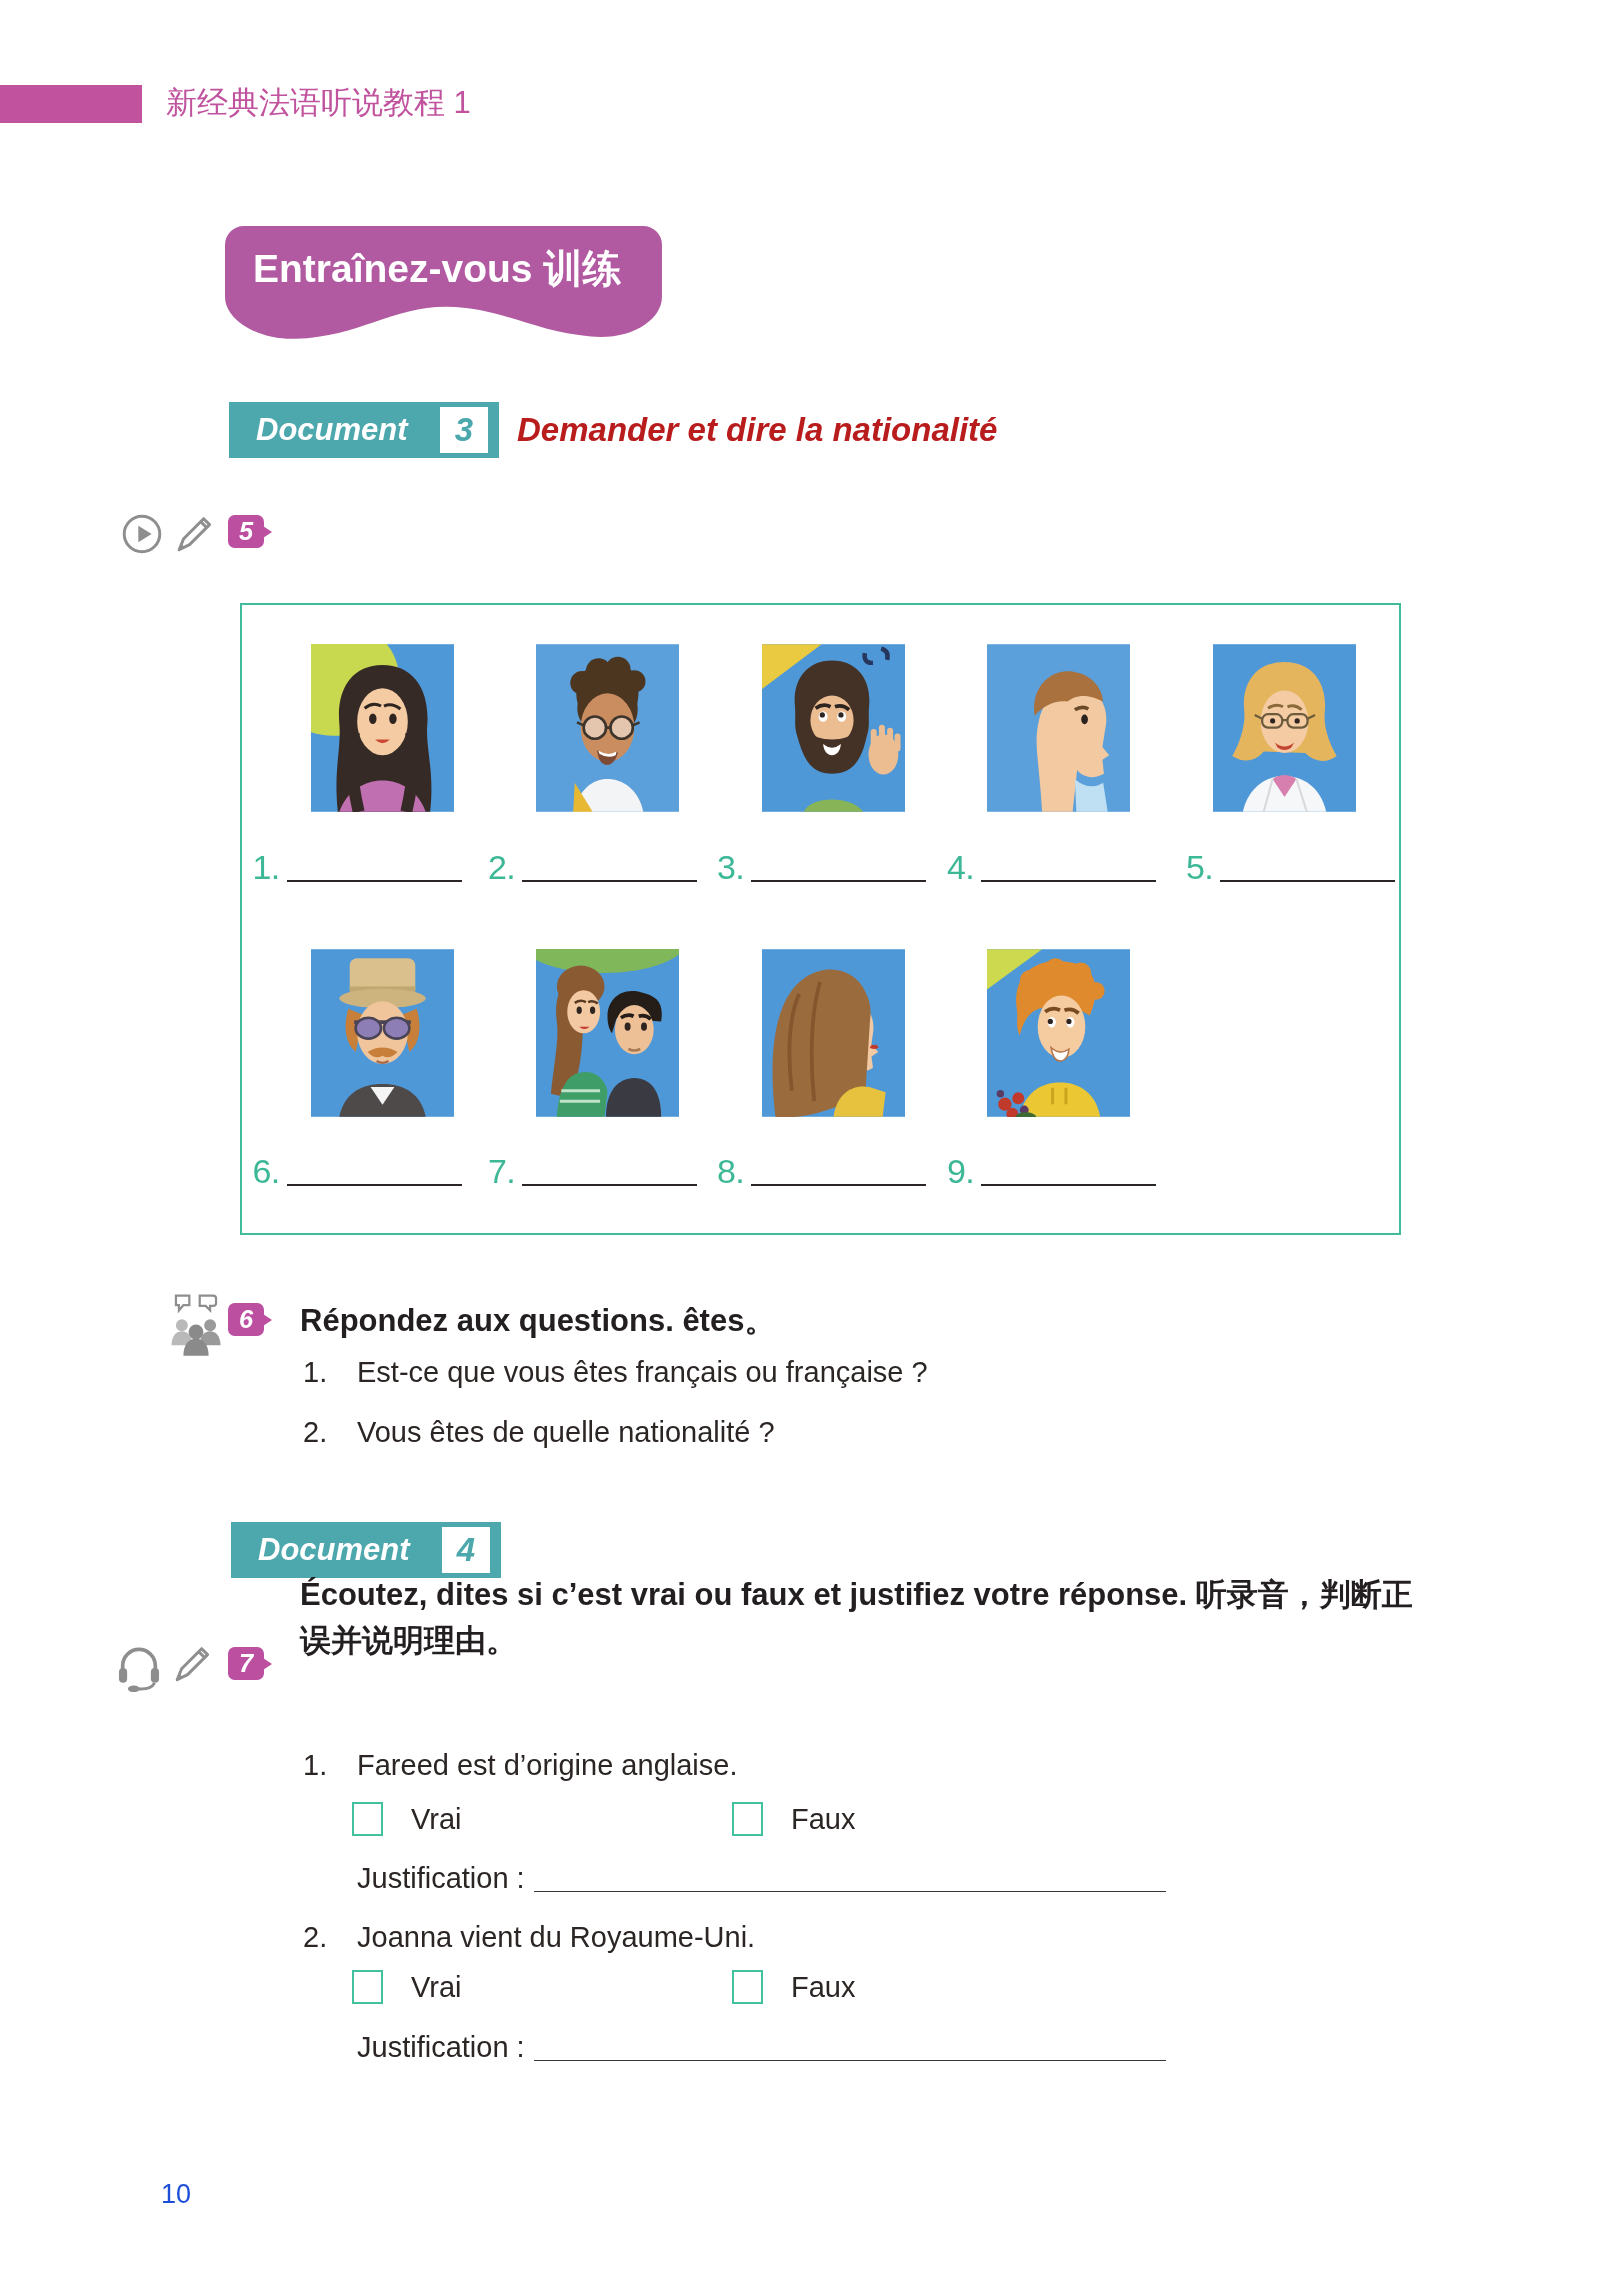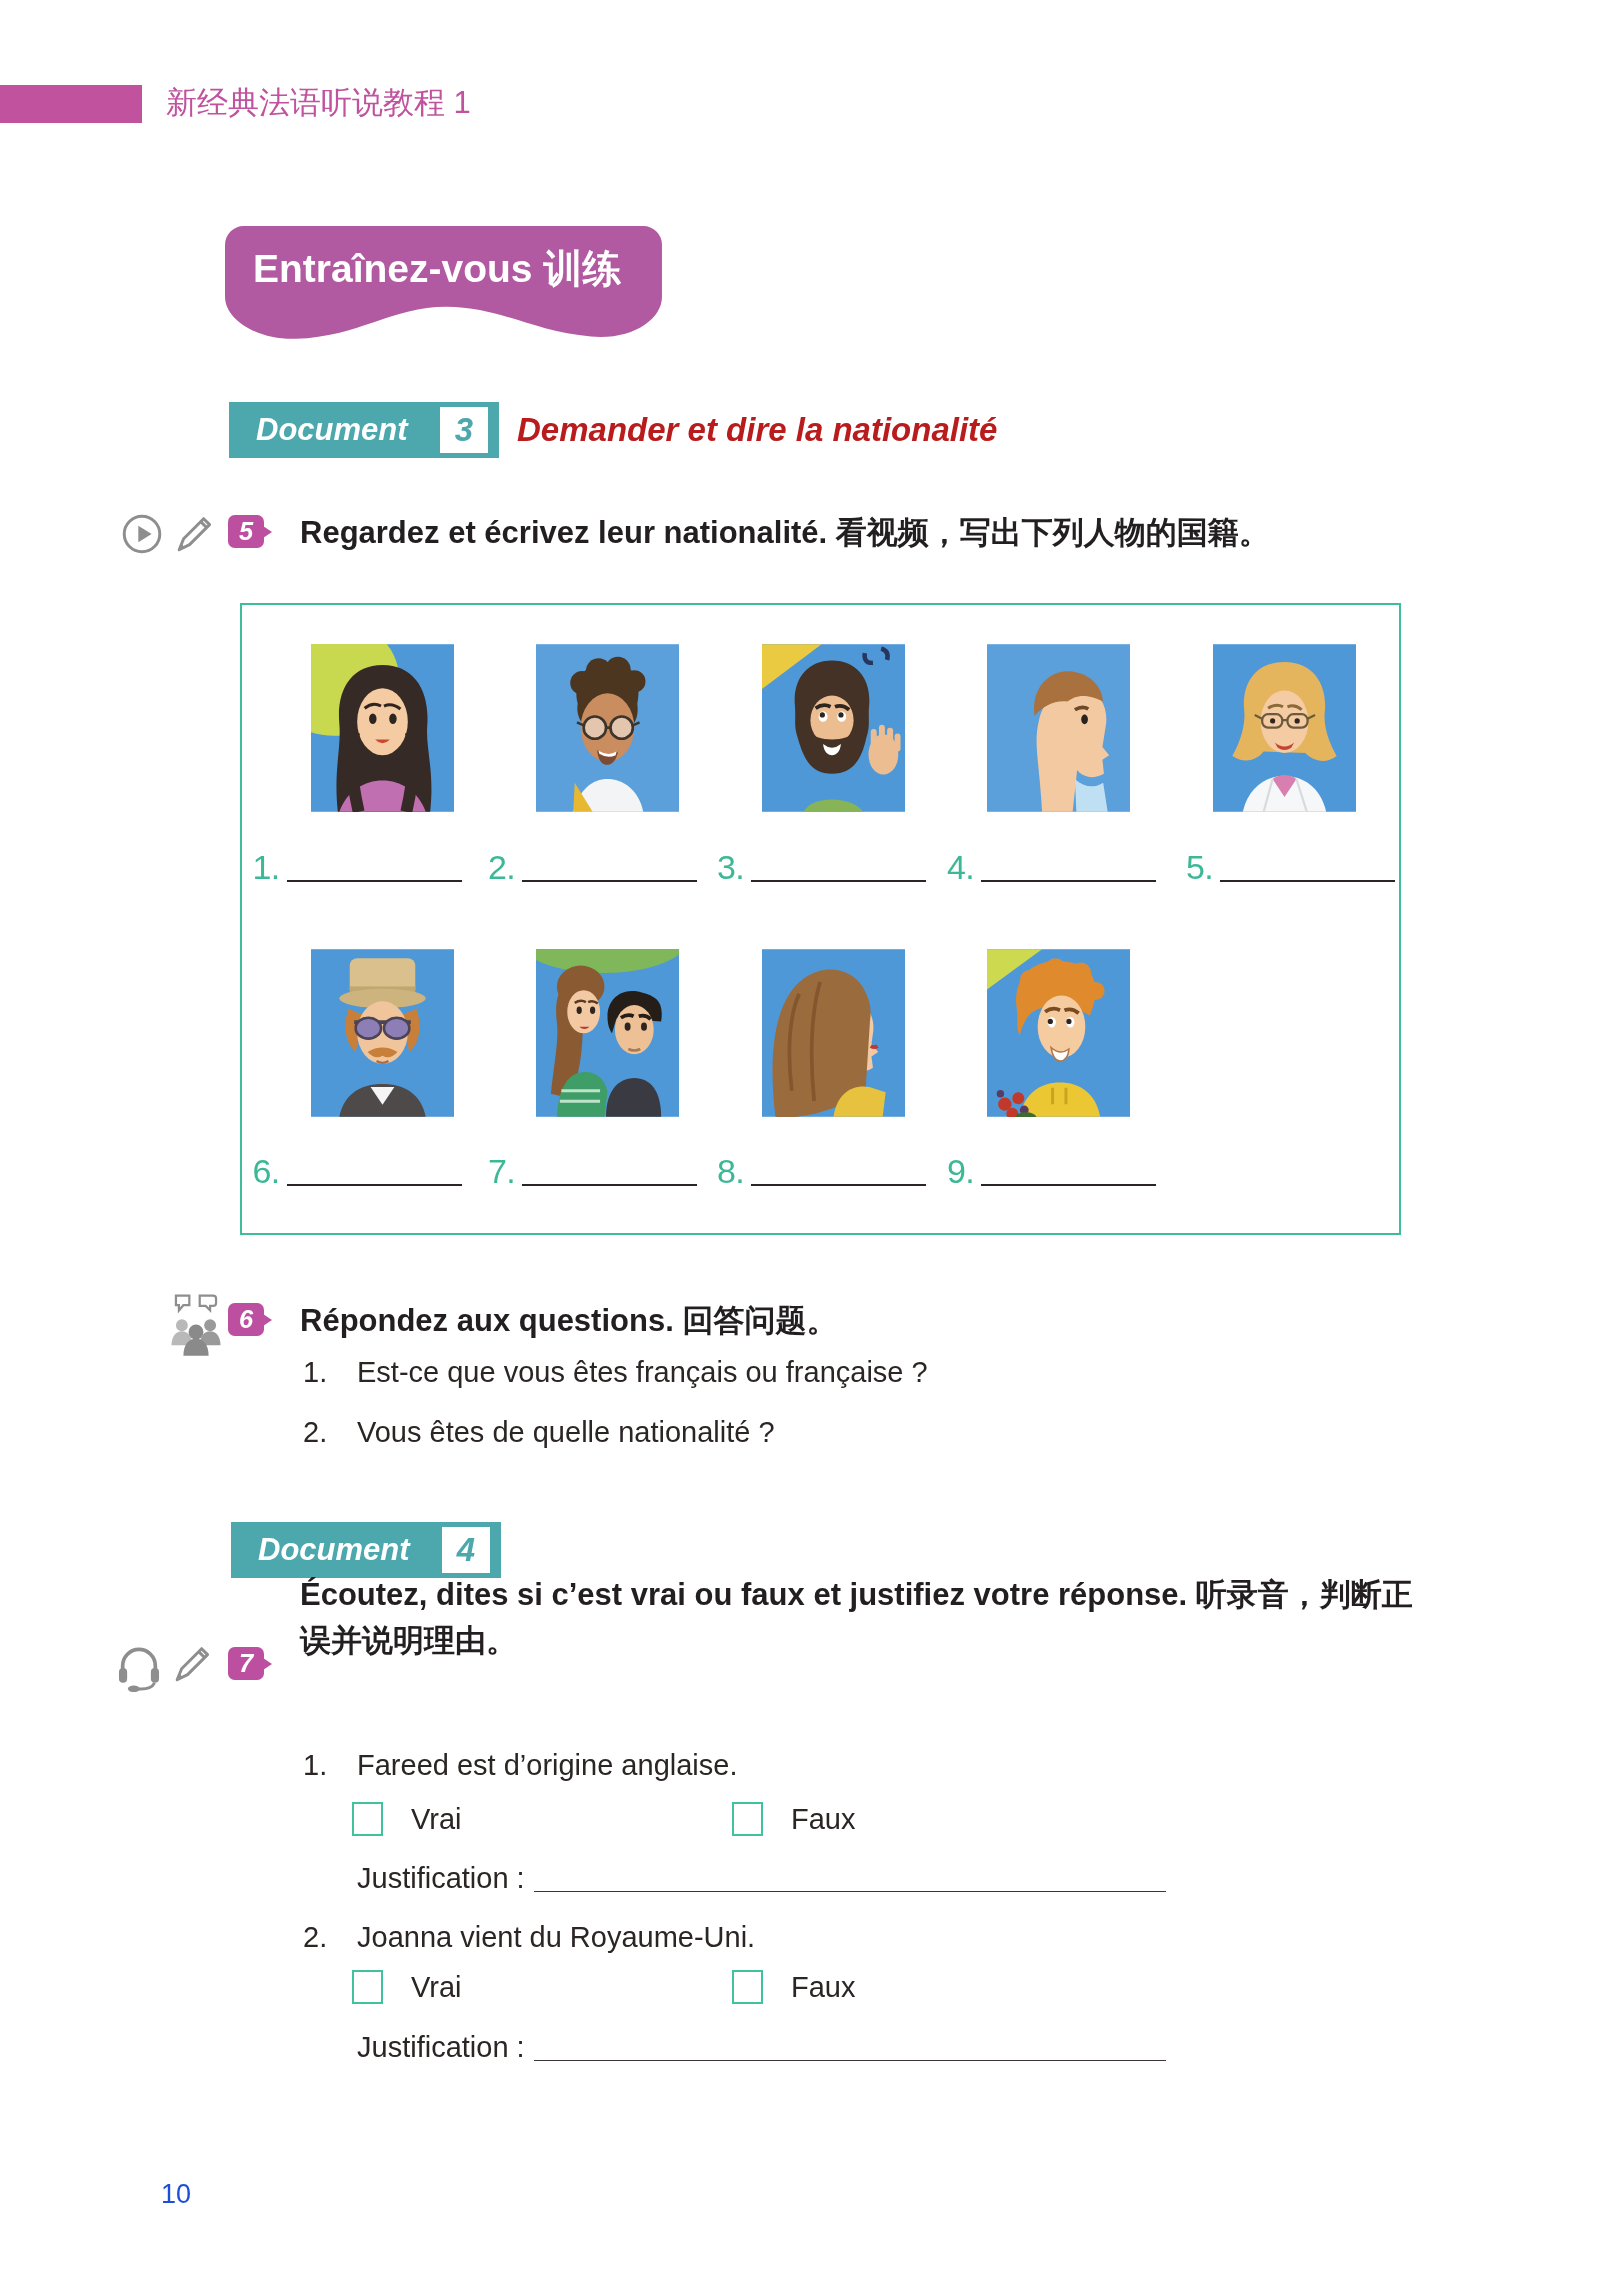"Regardez et écrivez leur nationalité." div.abs { html: <div>Regardez et écrivez leur nationalité. 看视频，写出下列人物的国籍。</div> -> none }
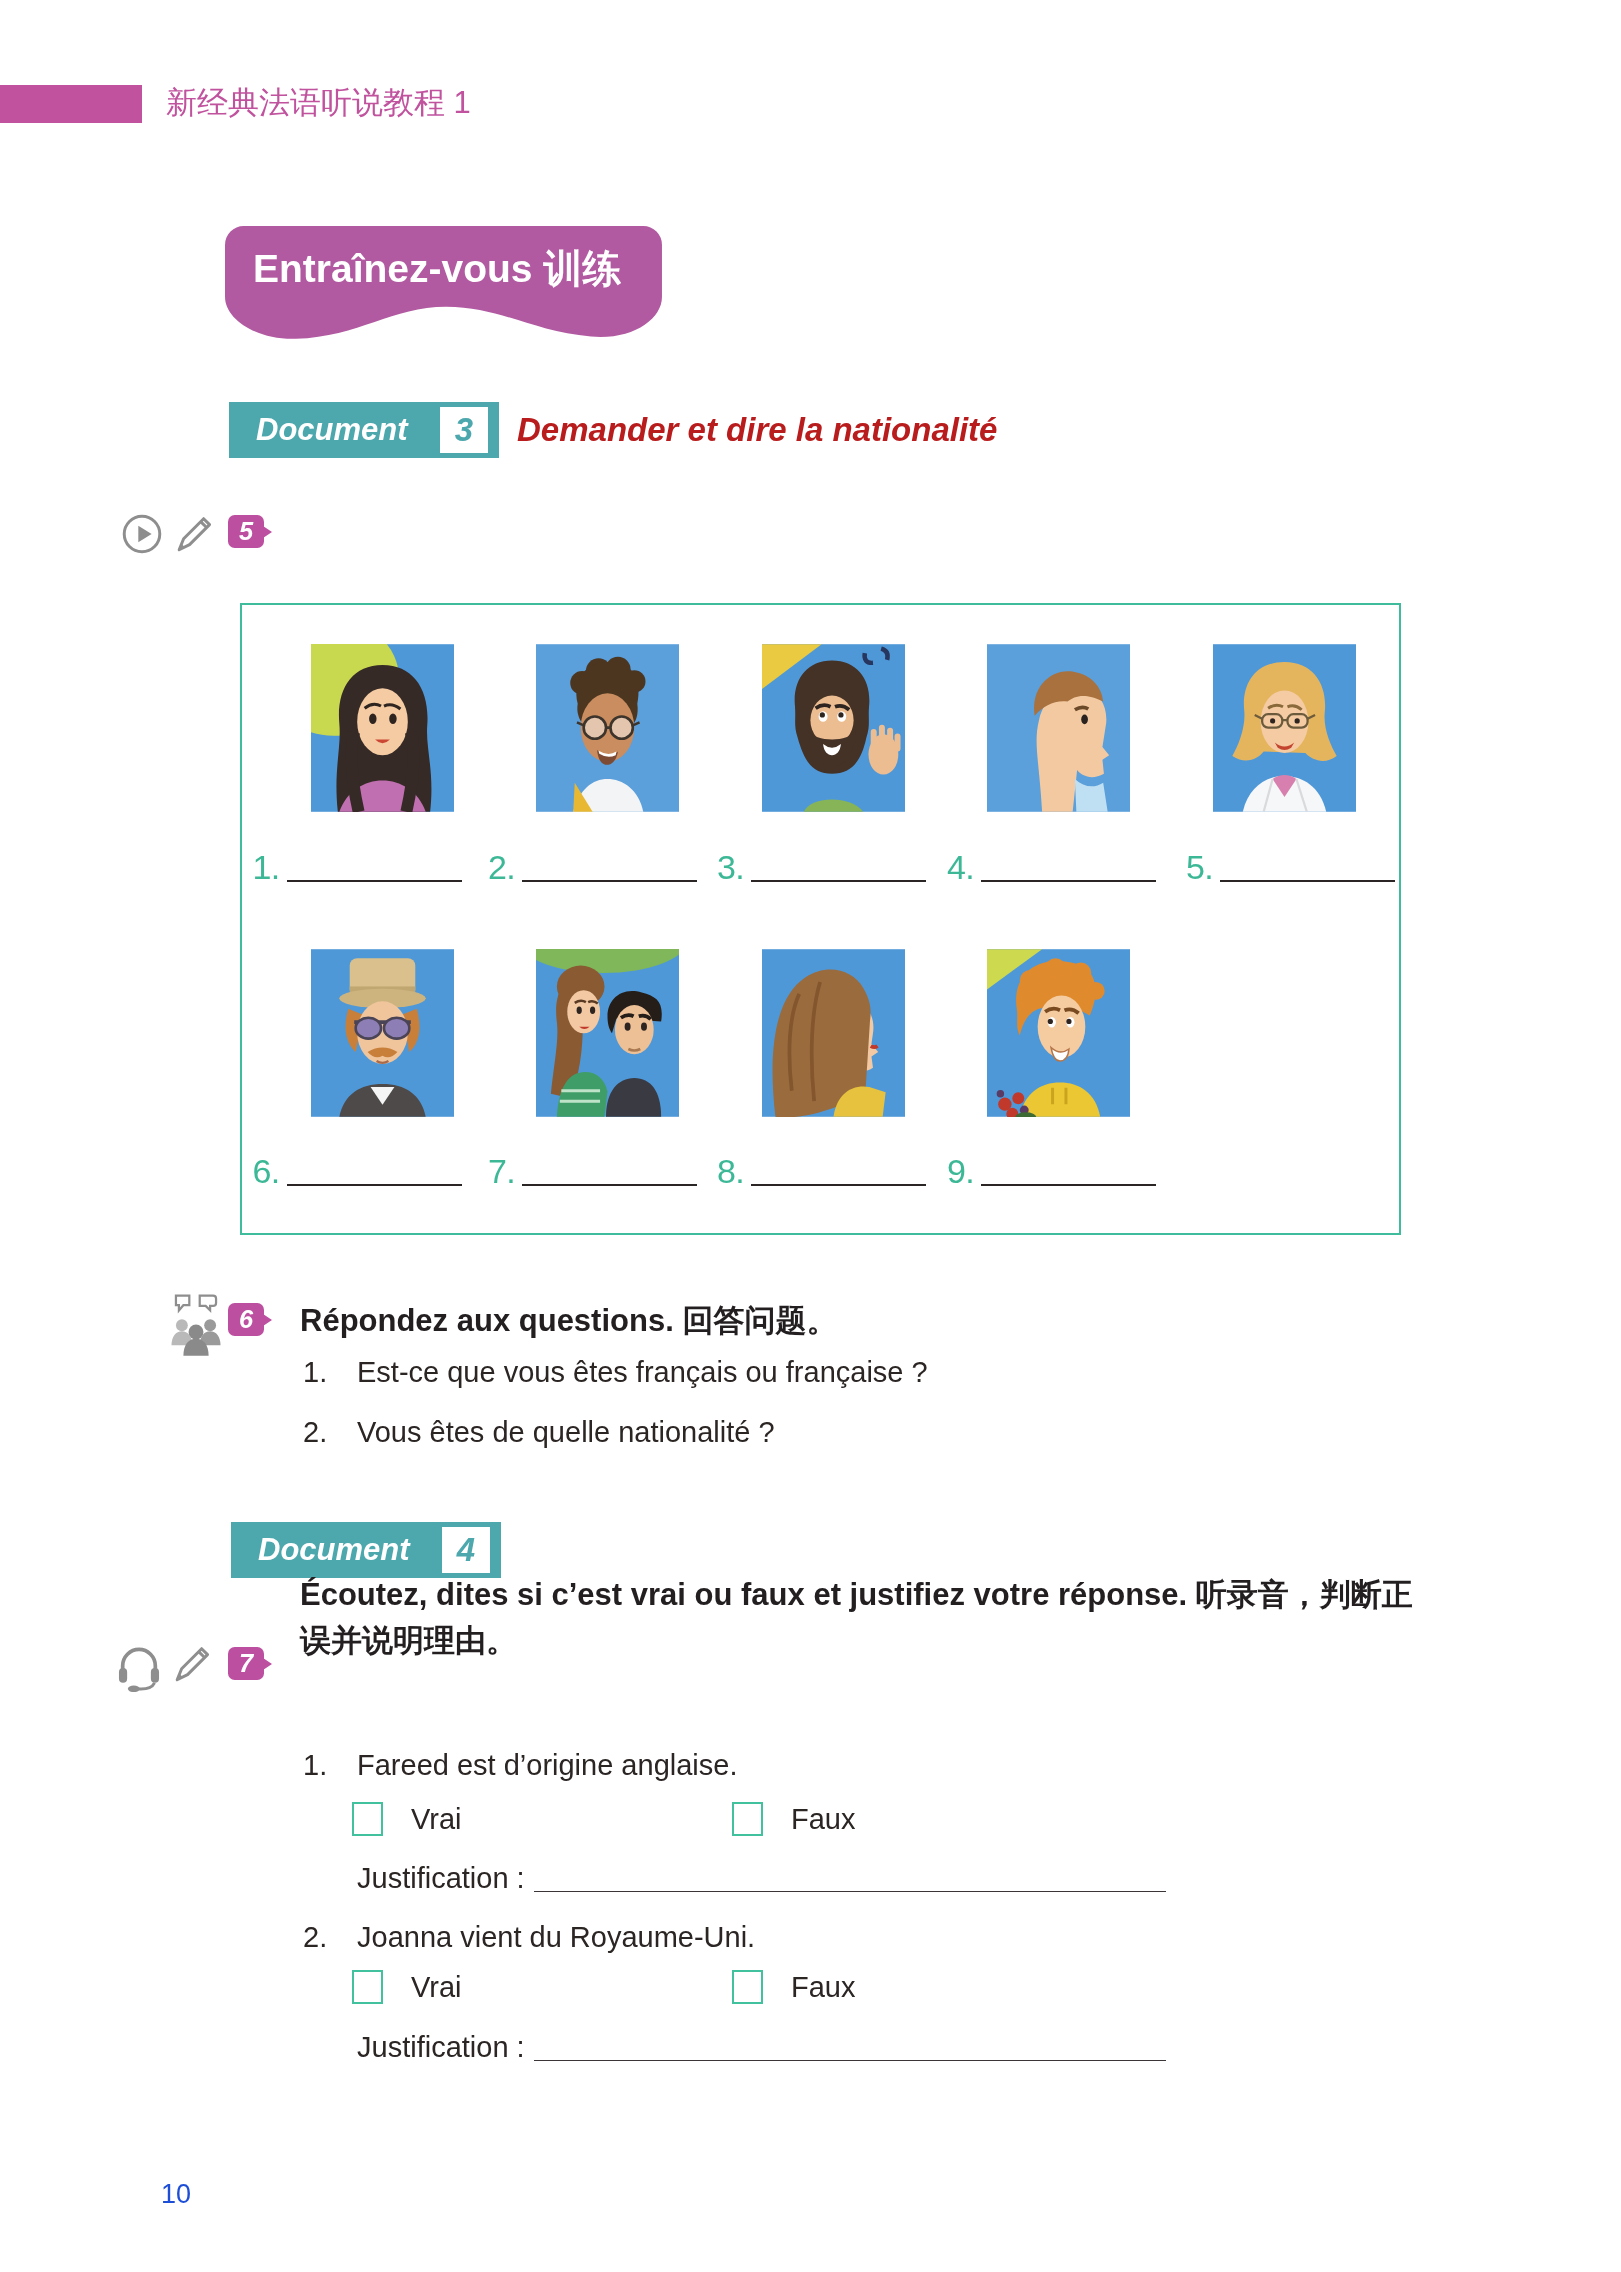"Répondez aux questions. 回答问题。" div.abs { text: 回答问题 -> êtes }
